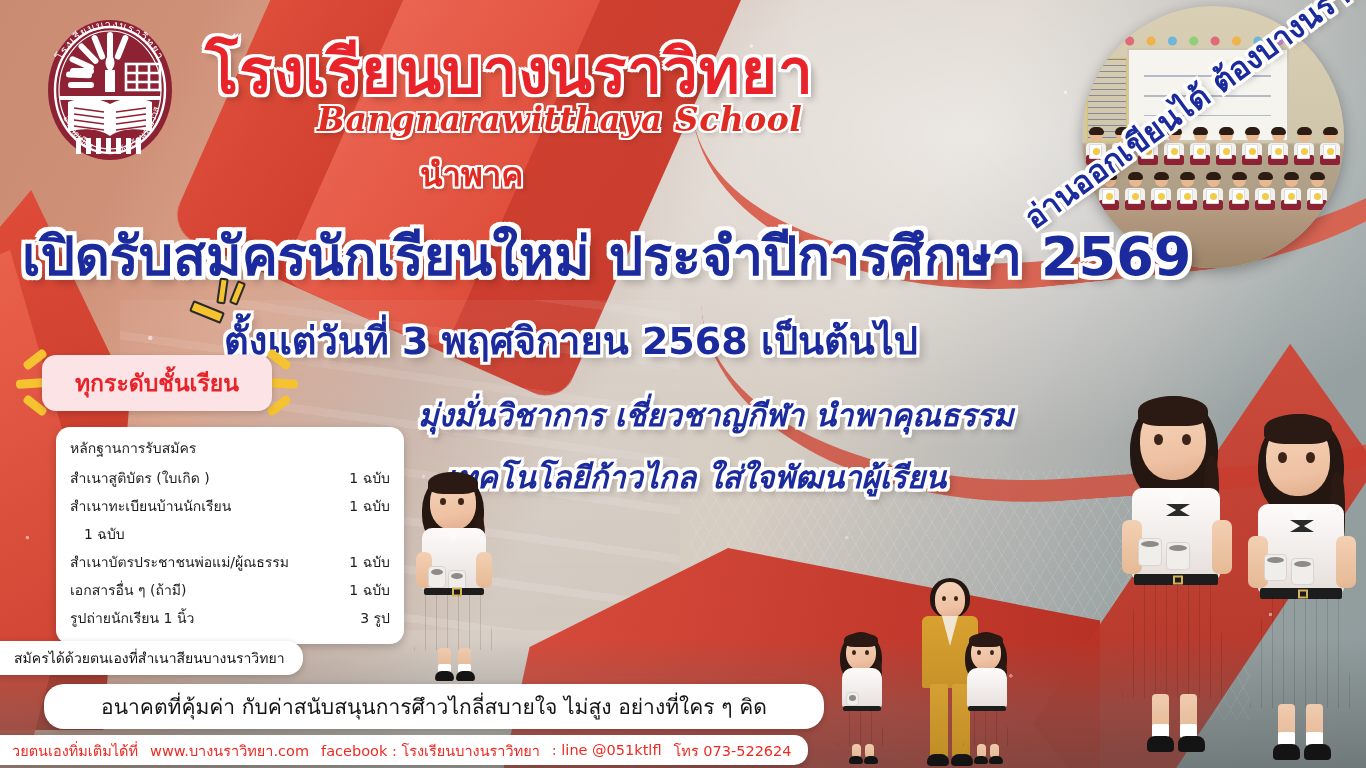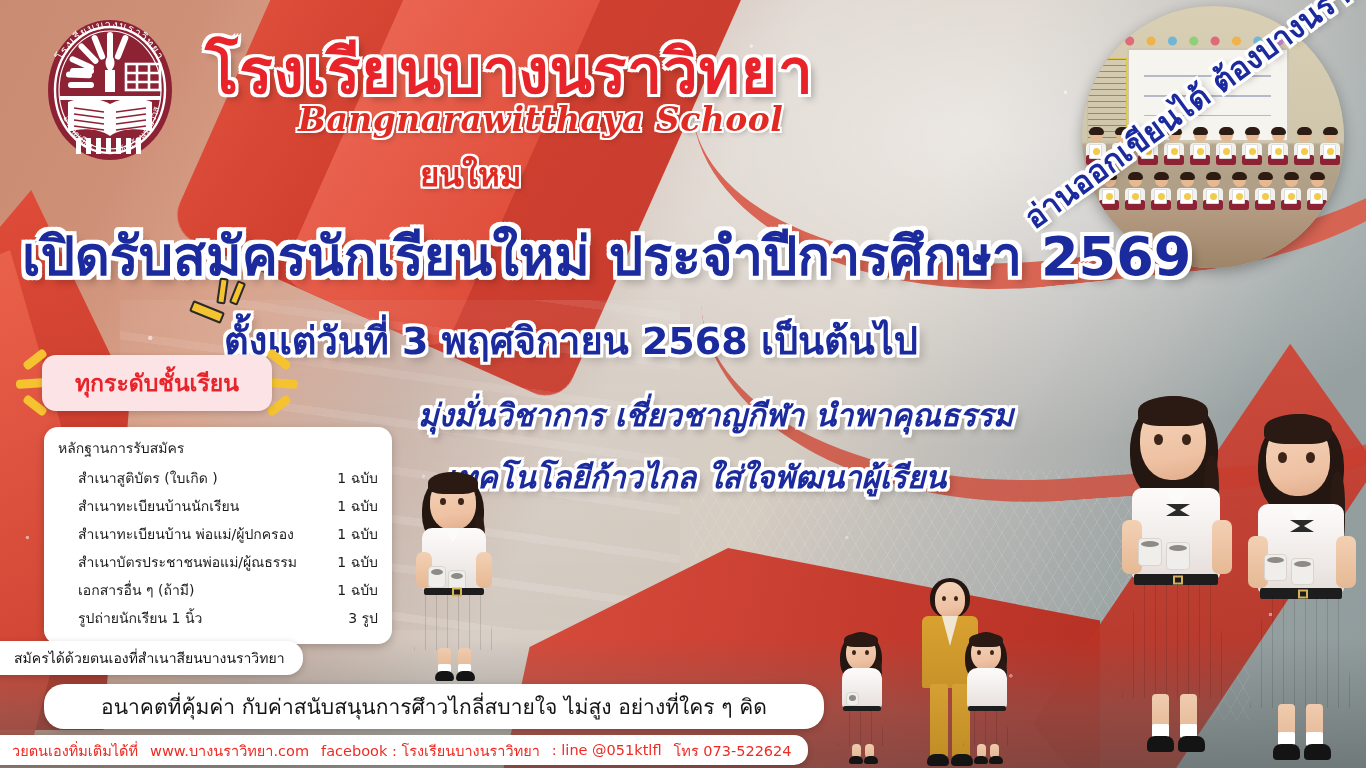"Bangnarawitthaya School" .school-en { left: 298px -> 317px }
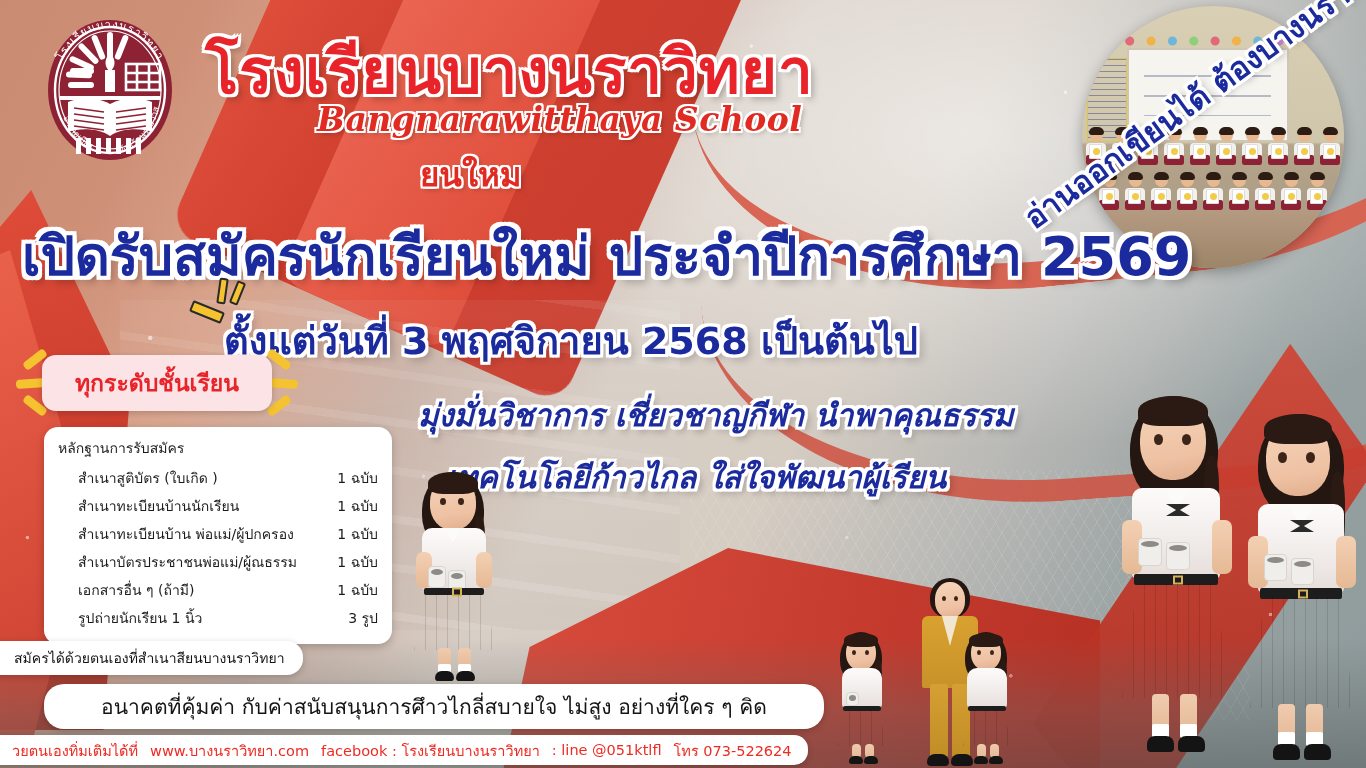"ยนใหม" div.school-cn { text: ยนใหม -> นำพาค }
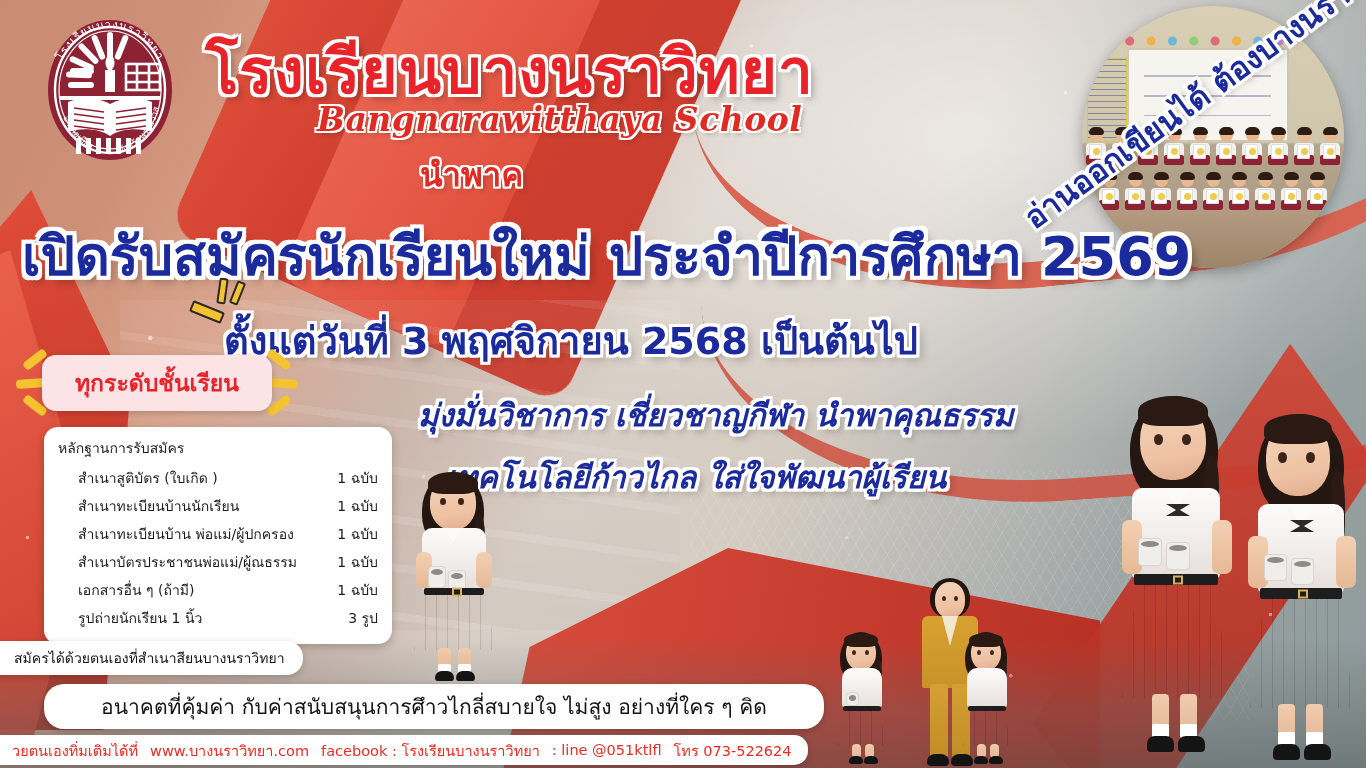"หลักฐานการรับสมัคร" .docs-card { left: 44px -> 56px }
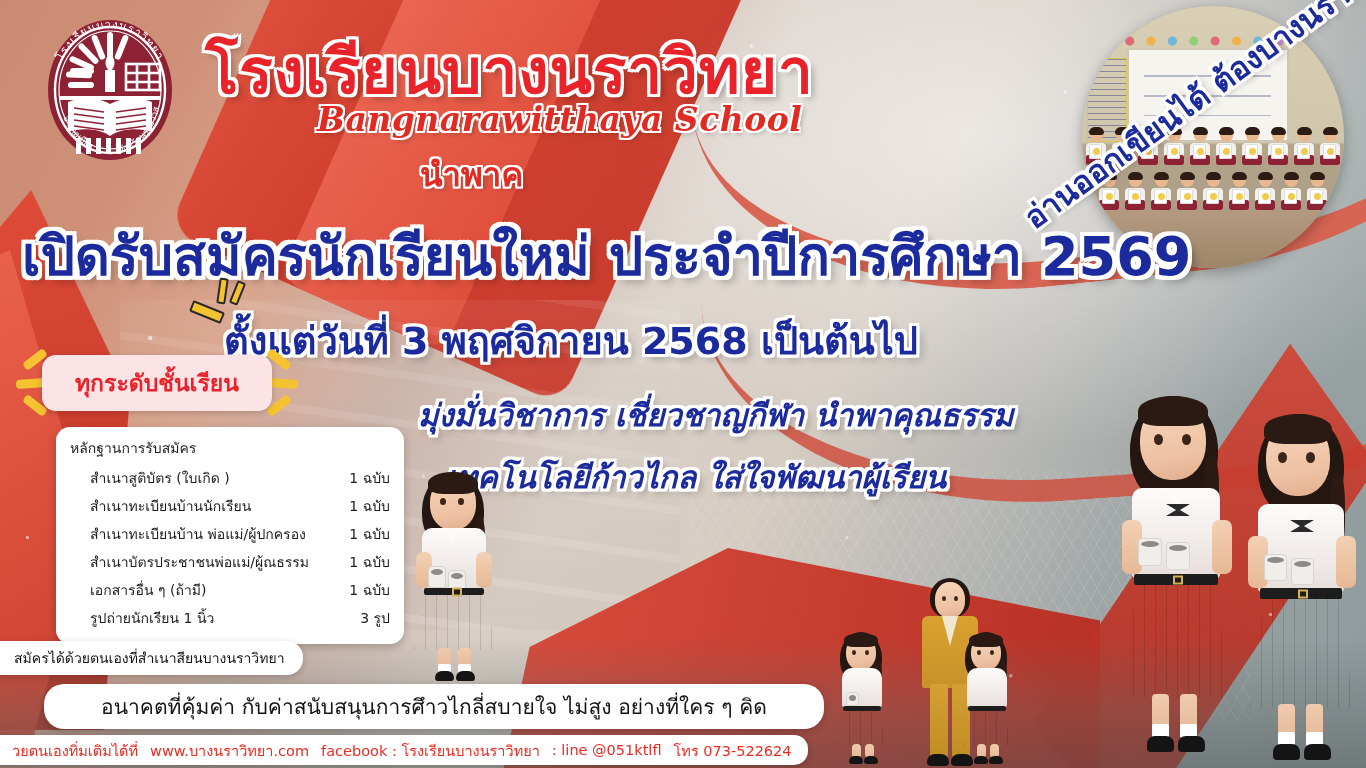"สำเนาสูติบัตร (ใบเกิด )" .doc-row { margin-left: 20px -> none }
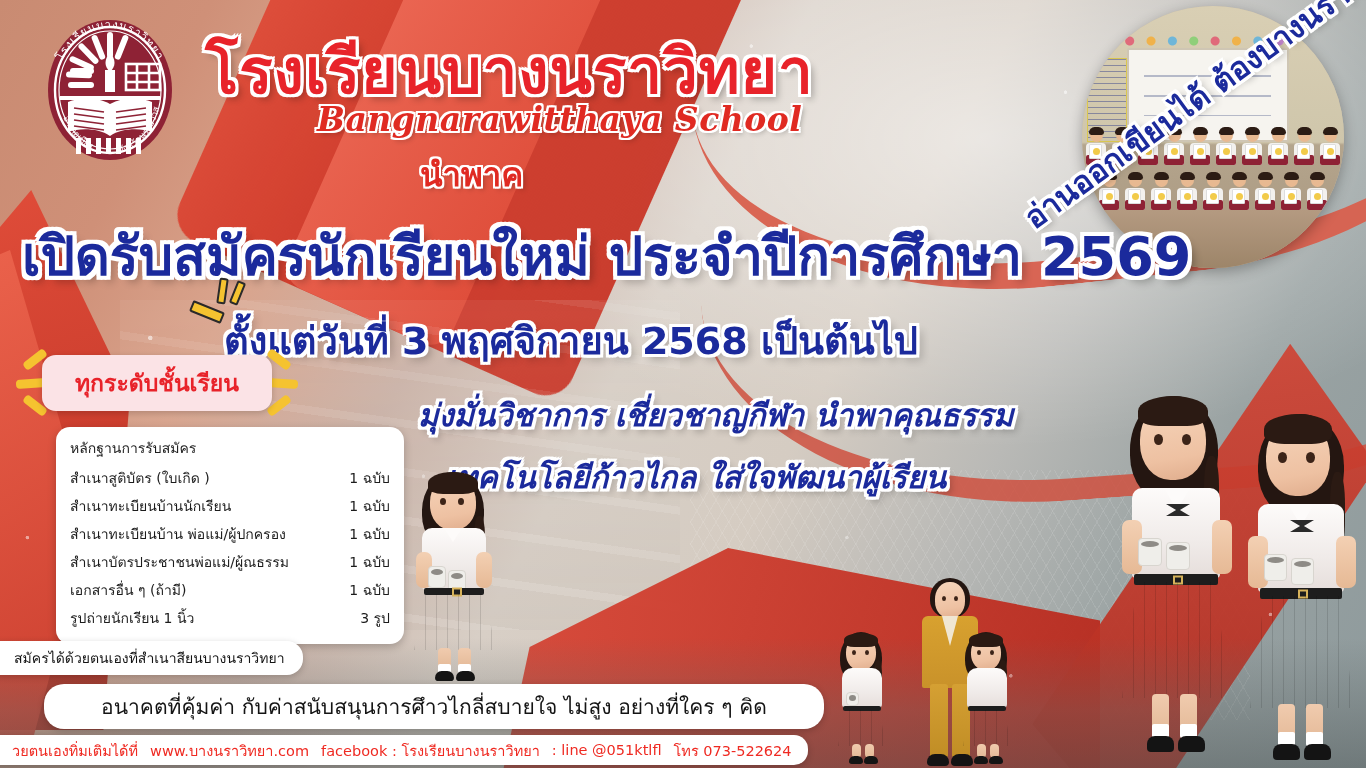"สำเนาทะเบียนบ้าน พ่อแม่/ผู้ปกครอง" span { html: <span>สำเนาทะเบียนบ้าน พ่อแม่/ผู้ปกครอง</span> -> none }
